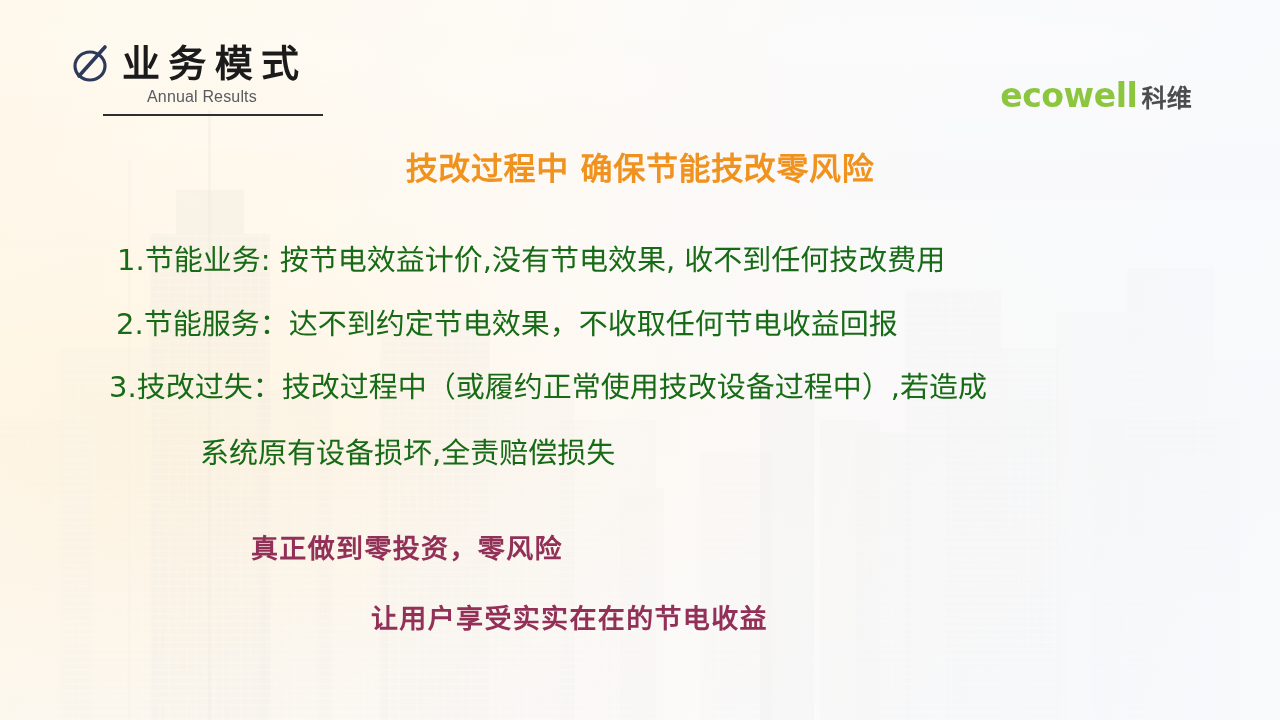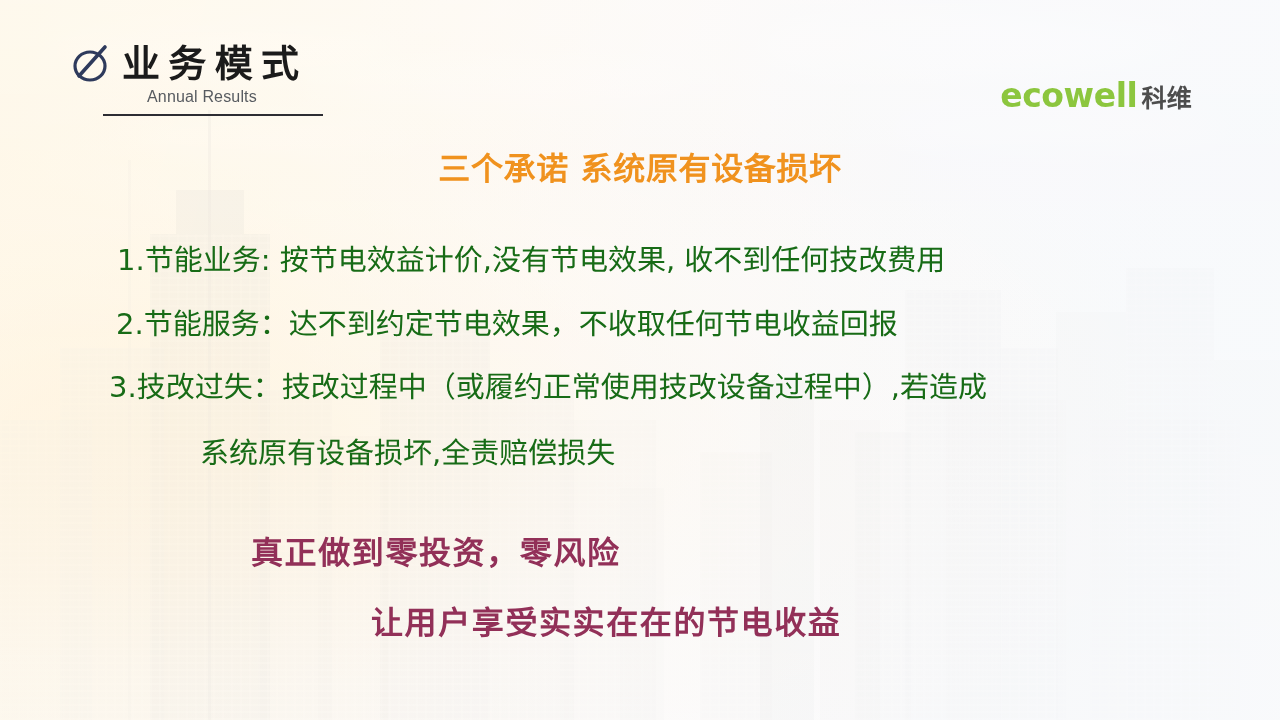"三个承诺 系统原有设备损坏" div.headline { text: 三个承诺  系统原有设备损坏 -> 技改过程中  确保节能技改零风险 }
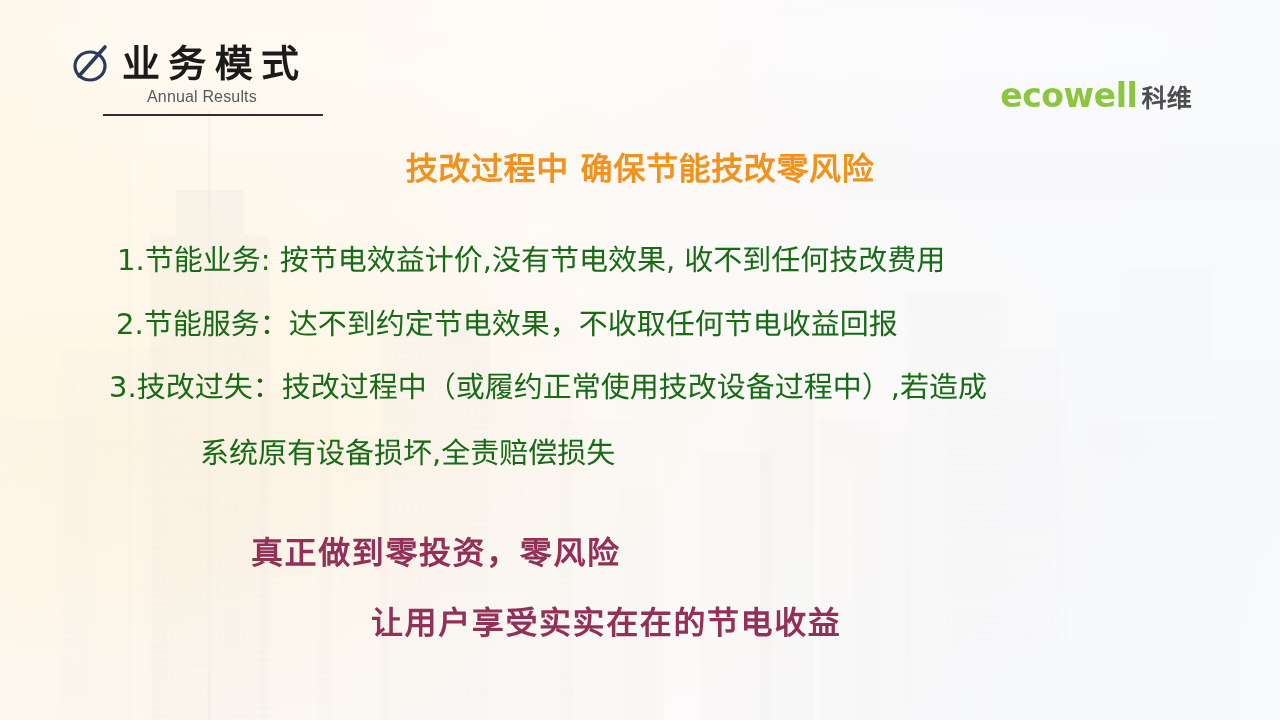"真正做到零投资，零风险" .close-line { font-size: 32px -> 27px }
